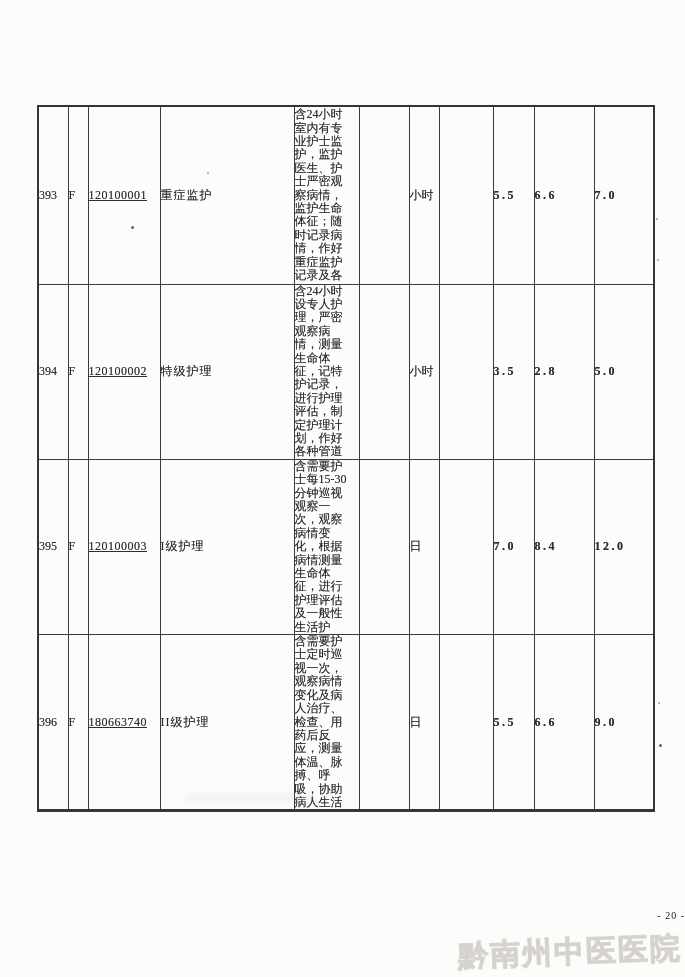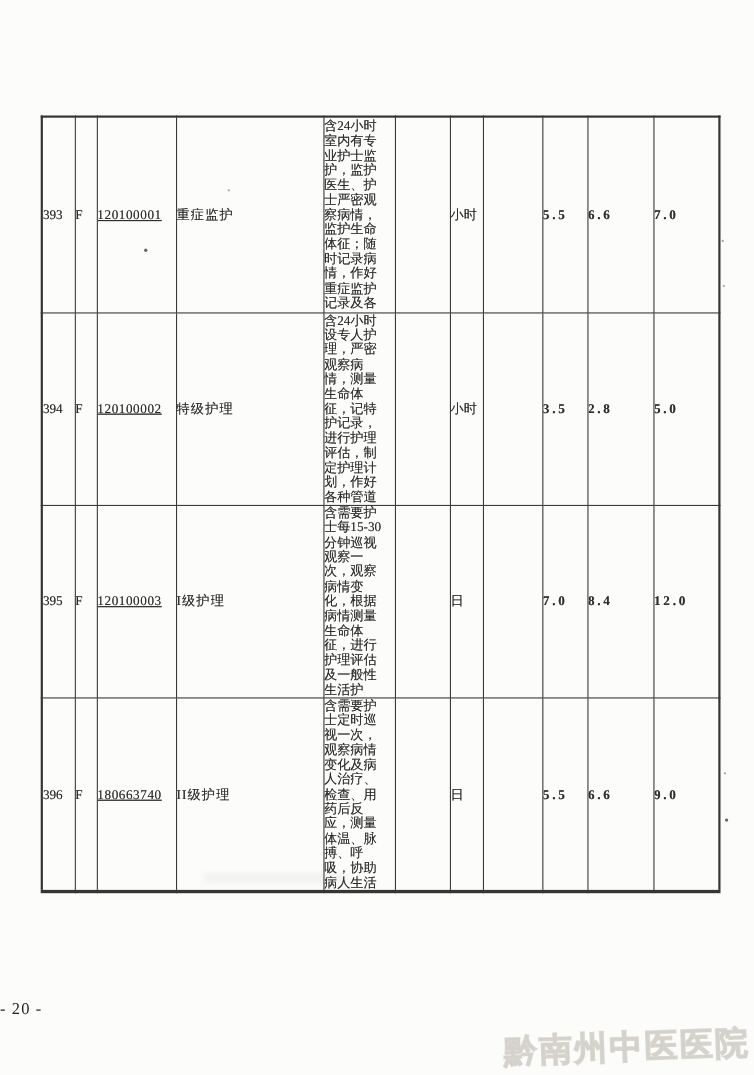"- 20 -" .page-number { font-size: 15px -> 10px; text-align: left -> right }
